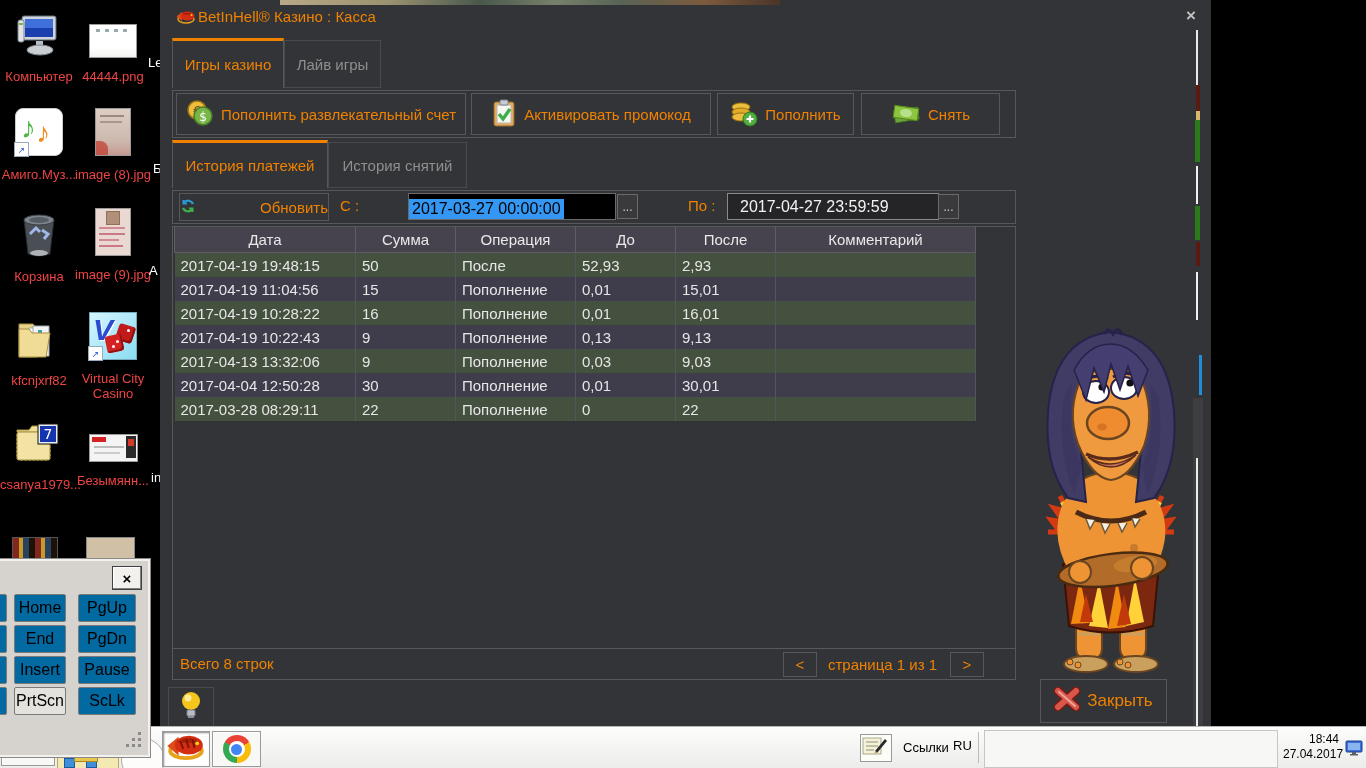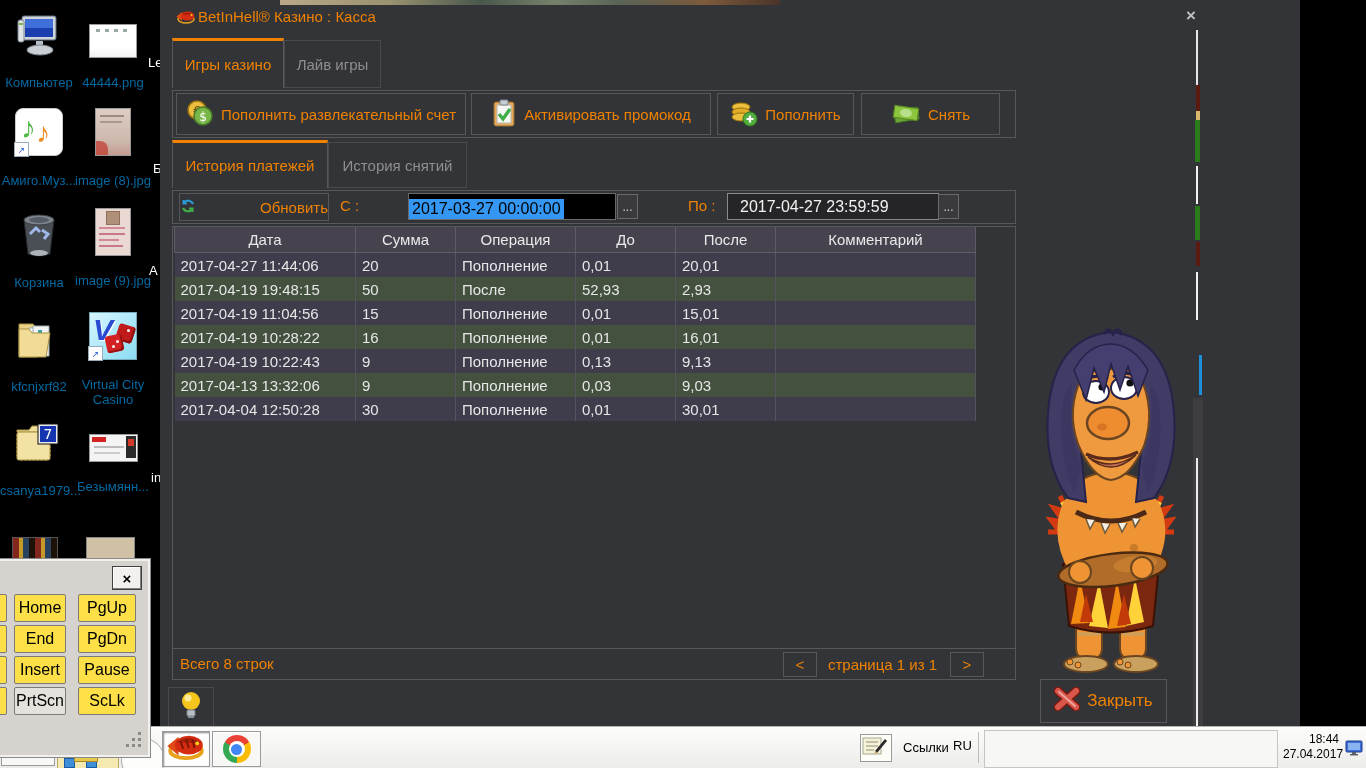"BetInHell® Казино : Касса" #app { width: 1140px -> 1051px }
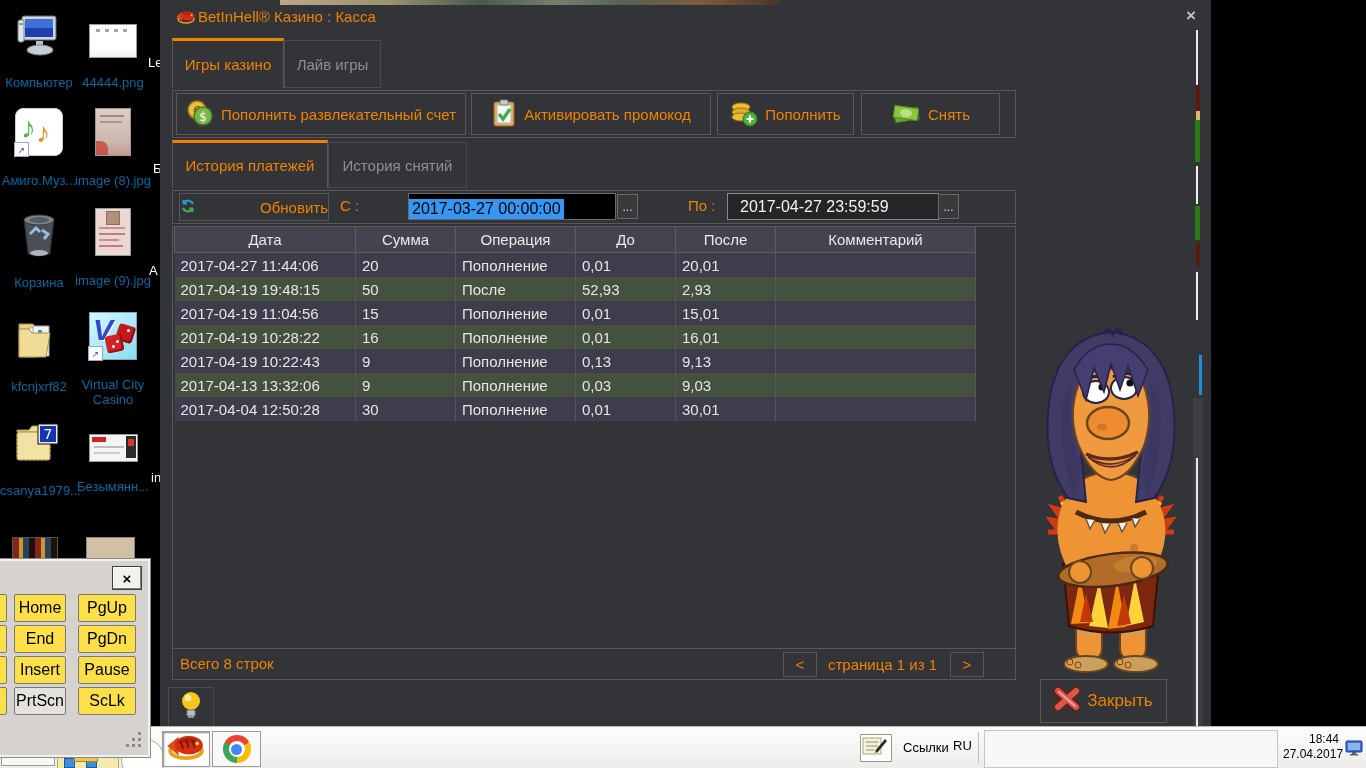"Компьютер" .dlabel { color: #0369a1 -> #ef4444; margin-top: 17px -> 11px }
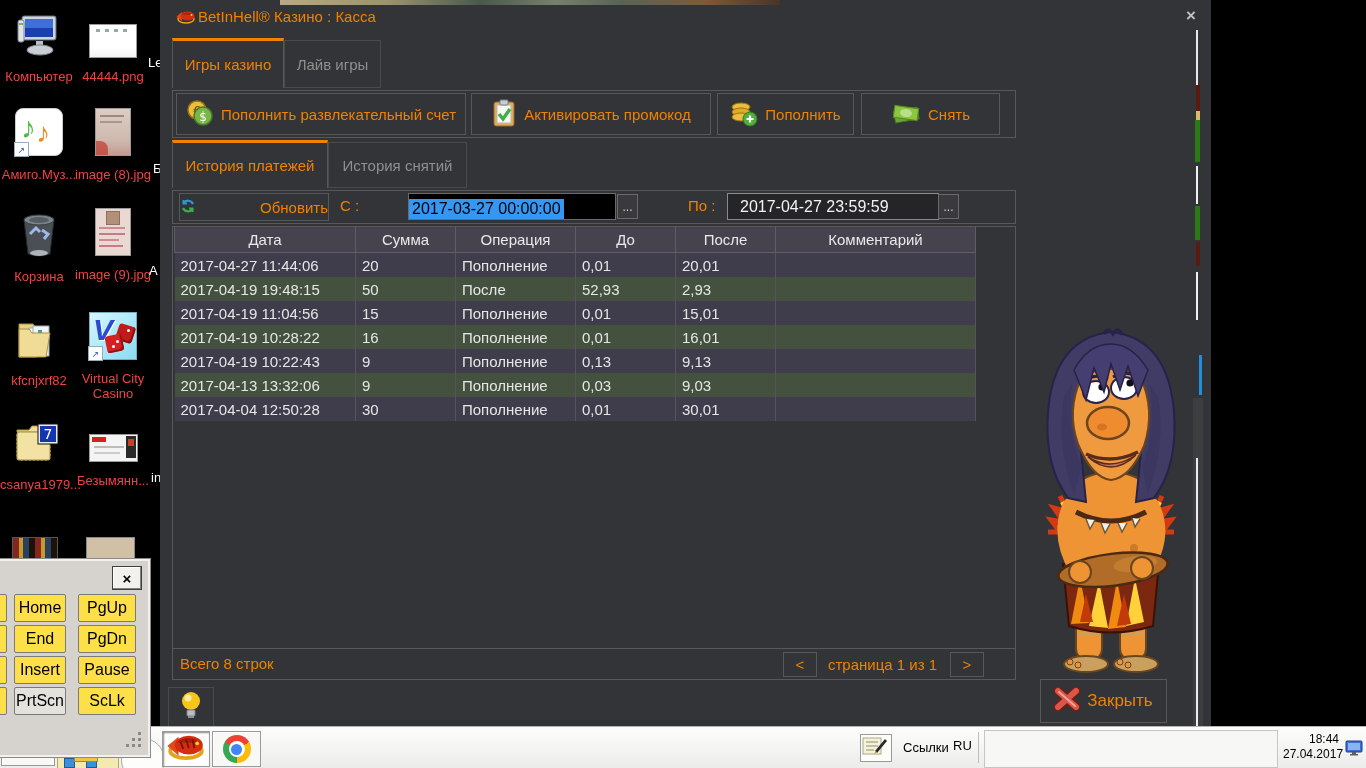"2017-04-27 11:44:06" tr.rowA { html: <tr> <td>2017-04-27 11:44:06</td> <td>20</td> <td>Пополнение</td> <td>0,01</td> <td>20,01</td> <td></td> </tr> -> none }
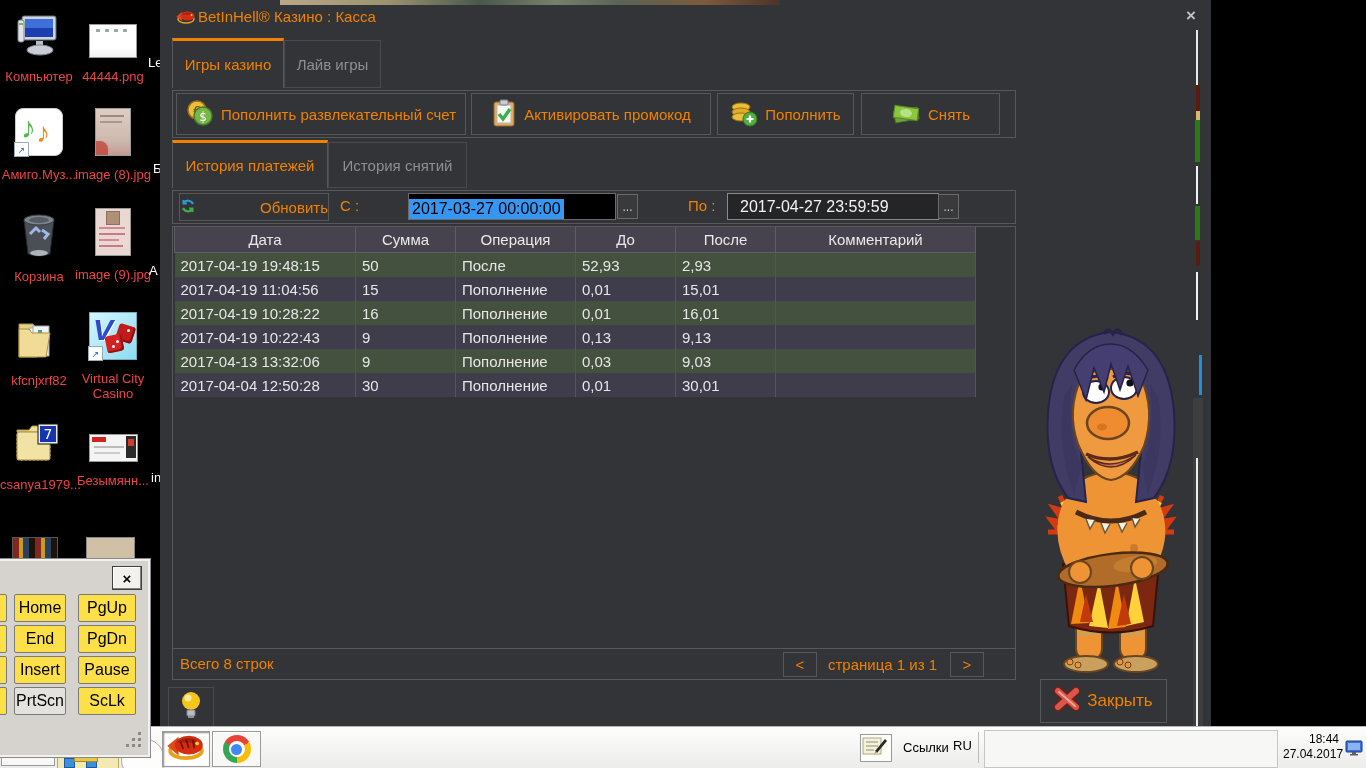"2017-03-28 08:29:11" tr.rowB { html: none -> <tr> <td>2017-03-28 08:29:11</td> <td>22</td> <td>Пополнение</td> <td>0</td> <td>22</td> <td></td> </tr> }
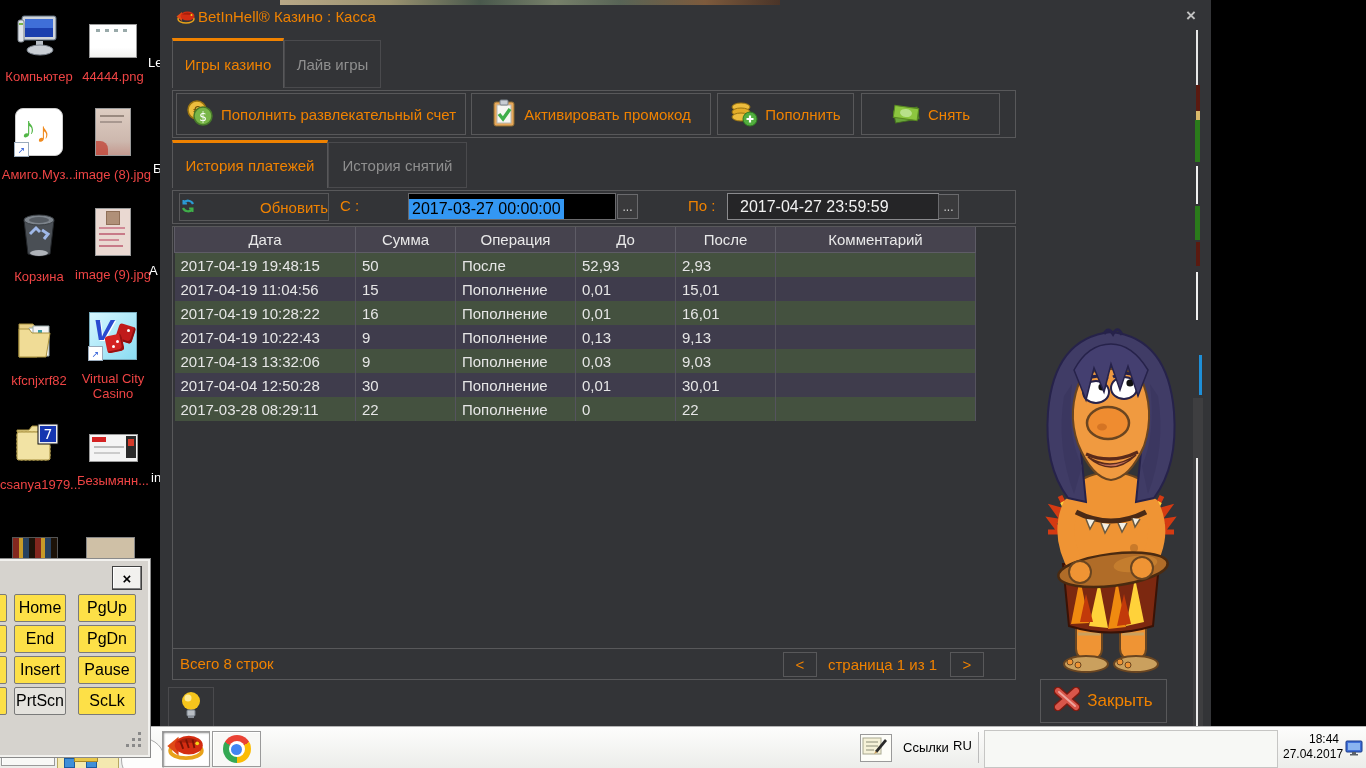"Home" .kkey { background: #fde047 -> #0369a1 }
